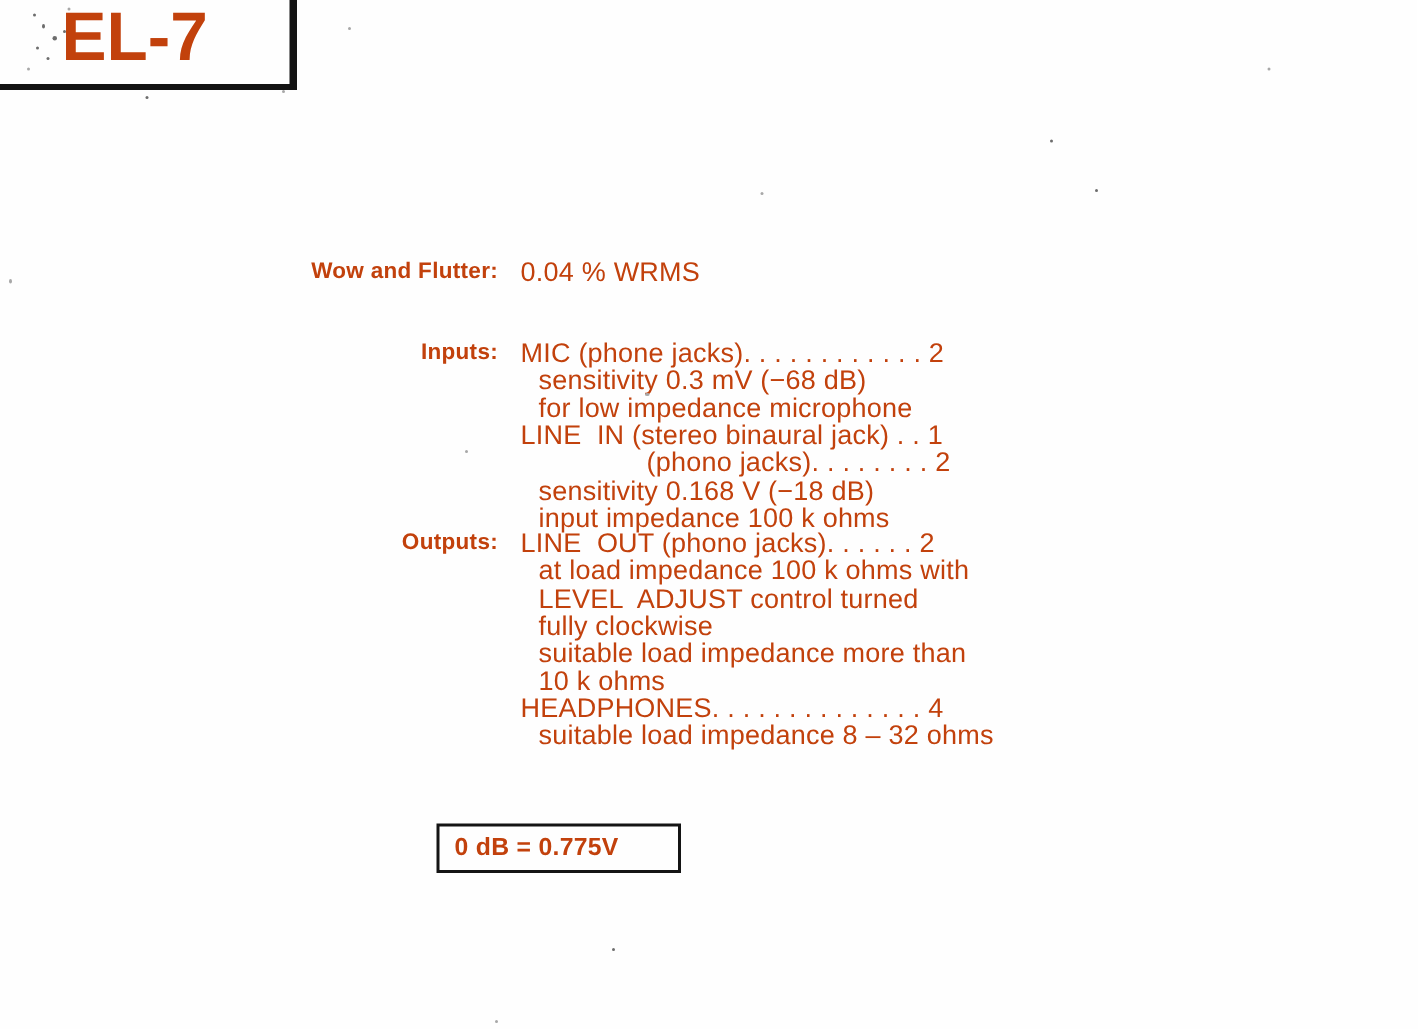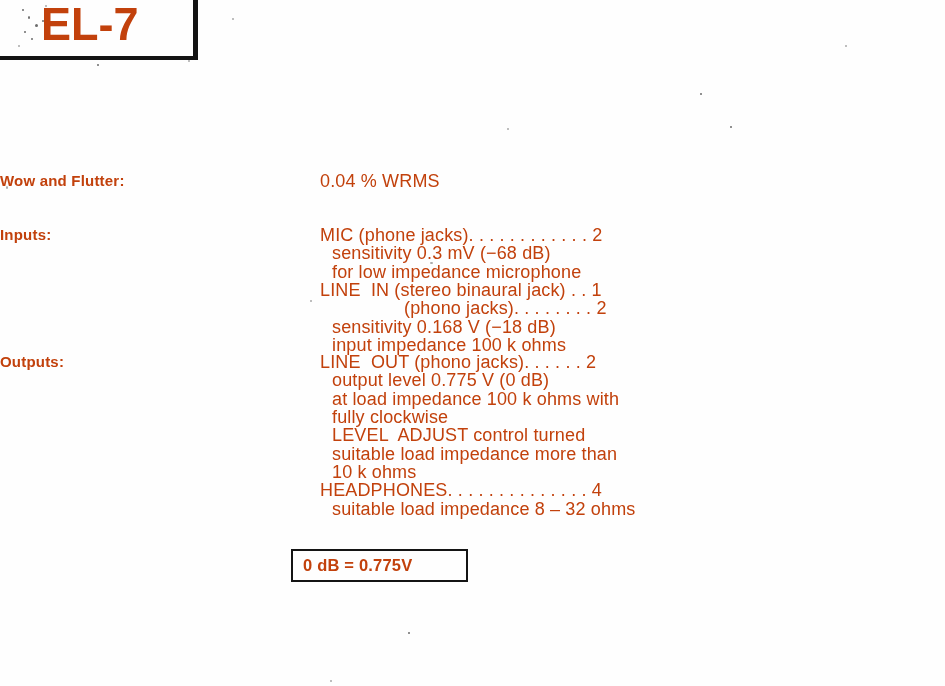"Wow and Flutter:" .spec-label { padding-left: none -> 27px; text-align: left -> right }
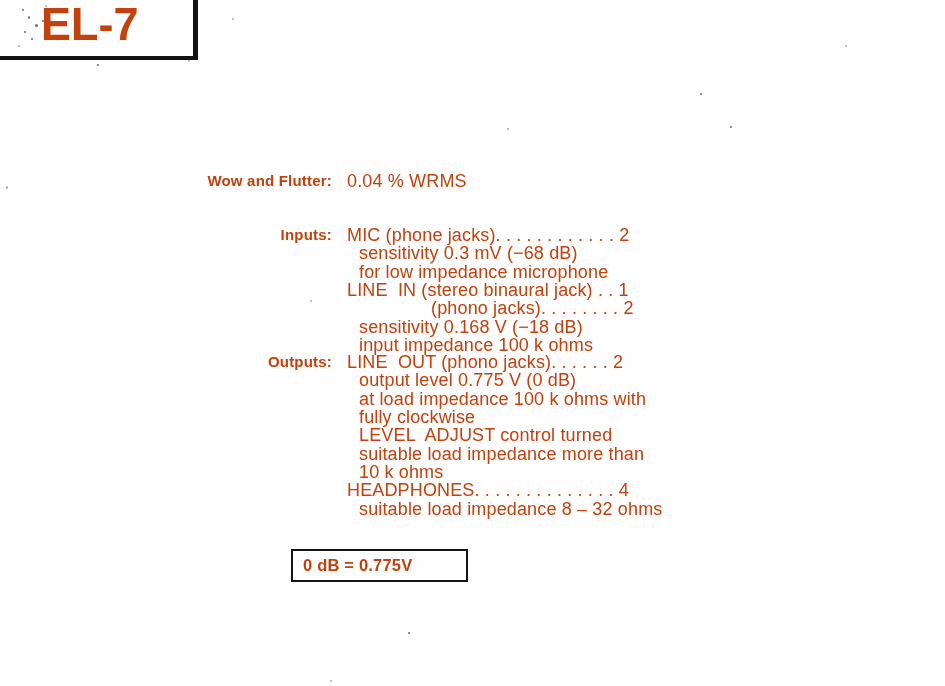"output level 0.775 V (0" div.spec-line { html: <div>output level 0.775 V (0 dB)</div> -> none }
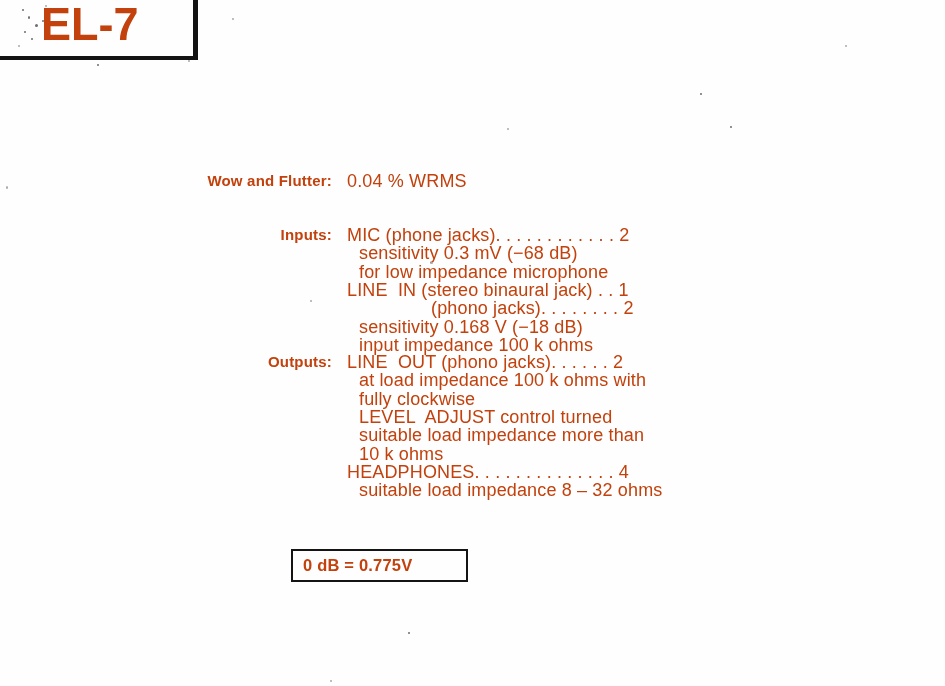"fully clockwise" div.spec-line { order: before "LEVEL ADJUST control turned" -> after "LEVEL ADJUST control turned" }
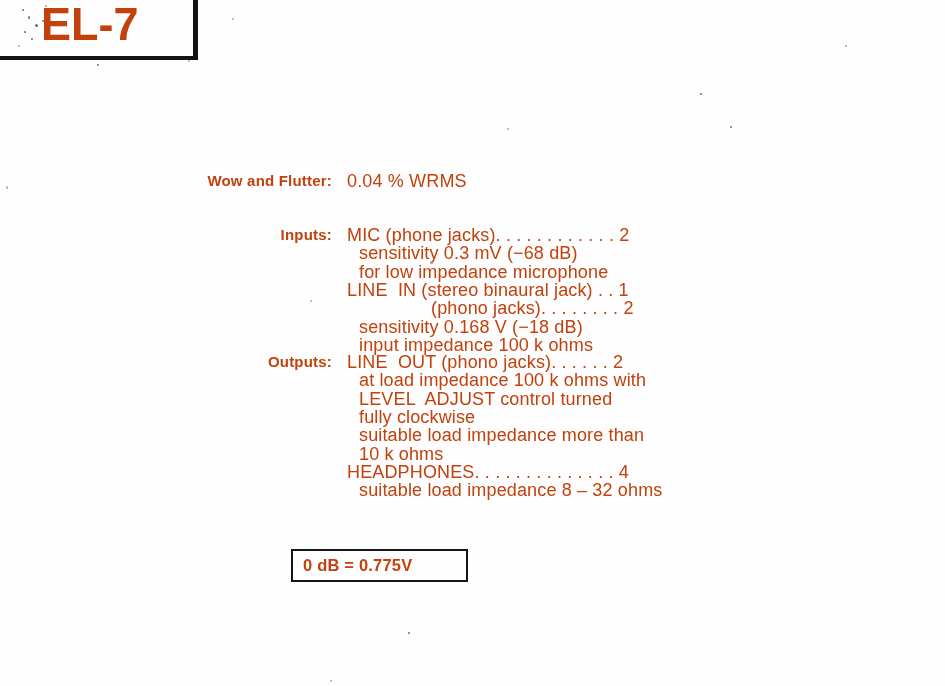"0 dB = 0.775V" .db-box { width: 177px -> 163px }
